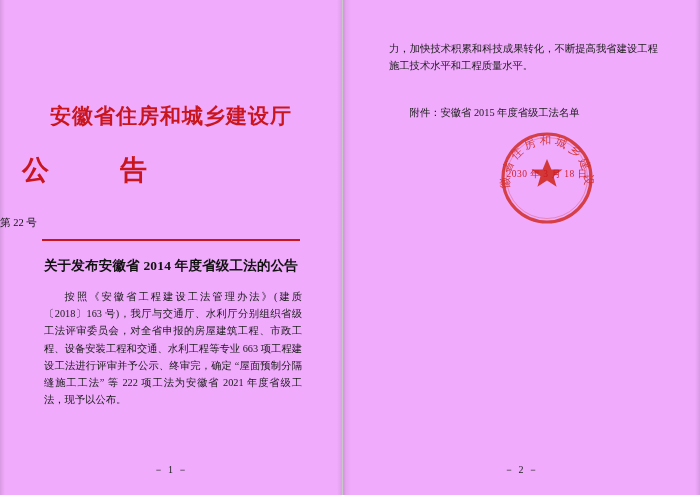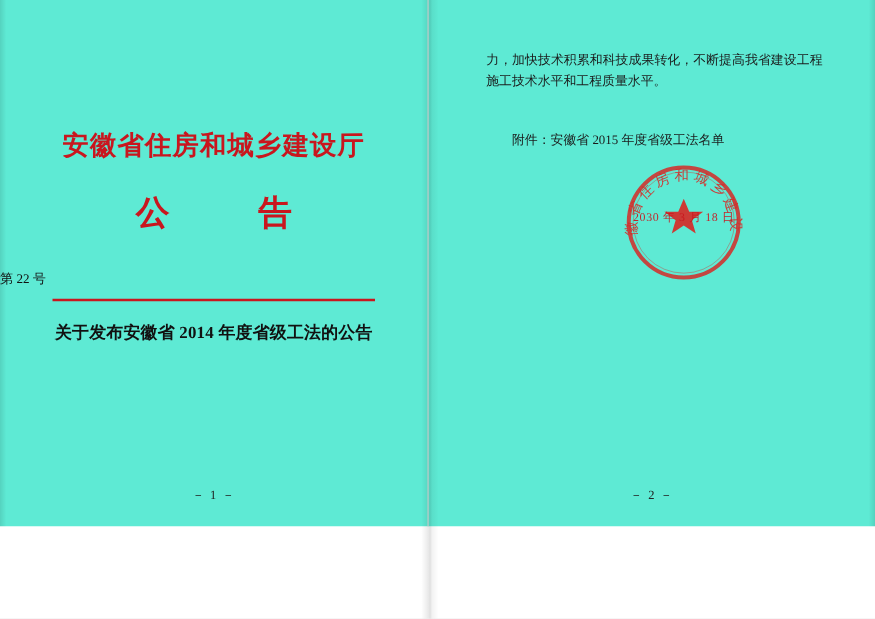"力，加快技术积累和科技成果转化，不断提高我省建设工程施工技术水平和工程质量水平。" .page { background: #5eead4 -> #f0abfc; height: 421px -> 495px }
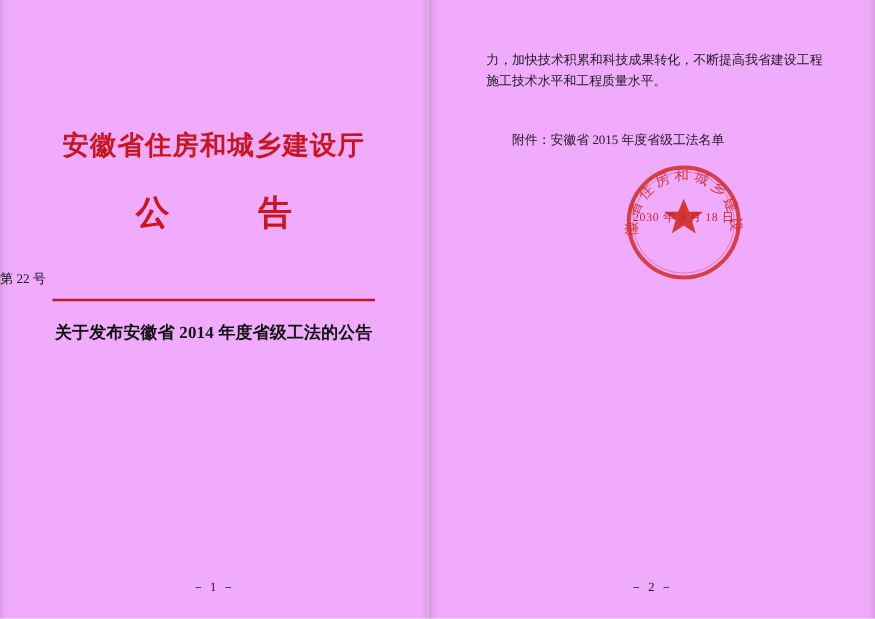"公 告" .doc-subtitle { text-align: center -> left }
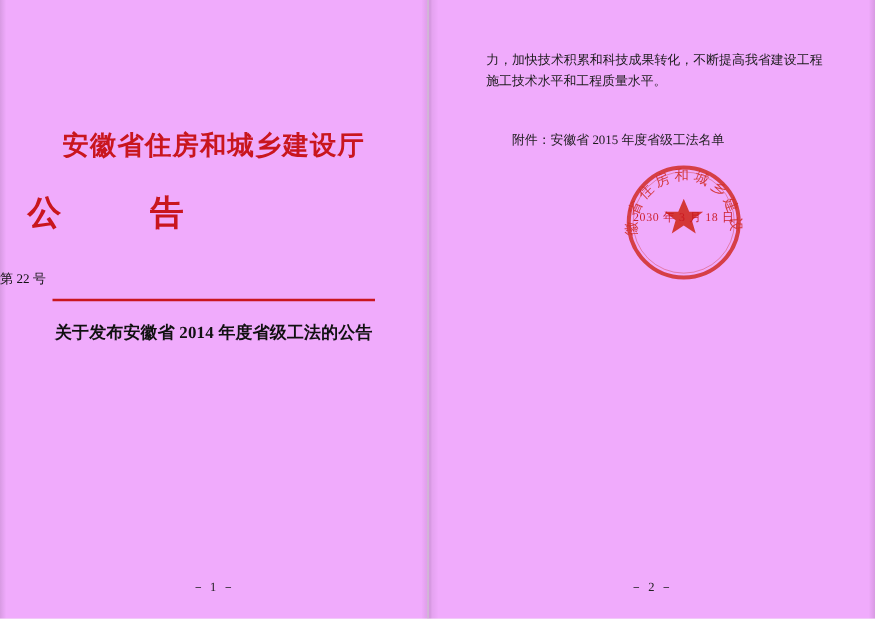"按照《安徽省工程建设工法管理办法》(建质〔2018〕163" p.body-p { html: none -> <p>按照《安徽省工程建设工法管理办法》(建质〔2018〕163 号)，我厅与交通厅、水利厅分别组织省级工法评审委员会，对全省申报的房屋建筑工程、市政工程、设备安装工程和交通、水利工程等专业 663 项工程建设工法进行评审并予公示、终审完，确定 “屋面预制分隔缝施工工法” 等 222 项工法为安徽省 2021 年度省级工法，现予以公布。</p> }
